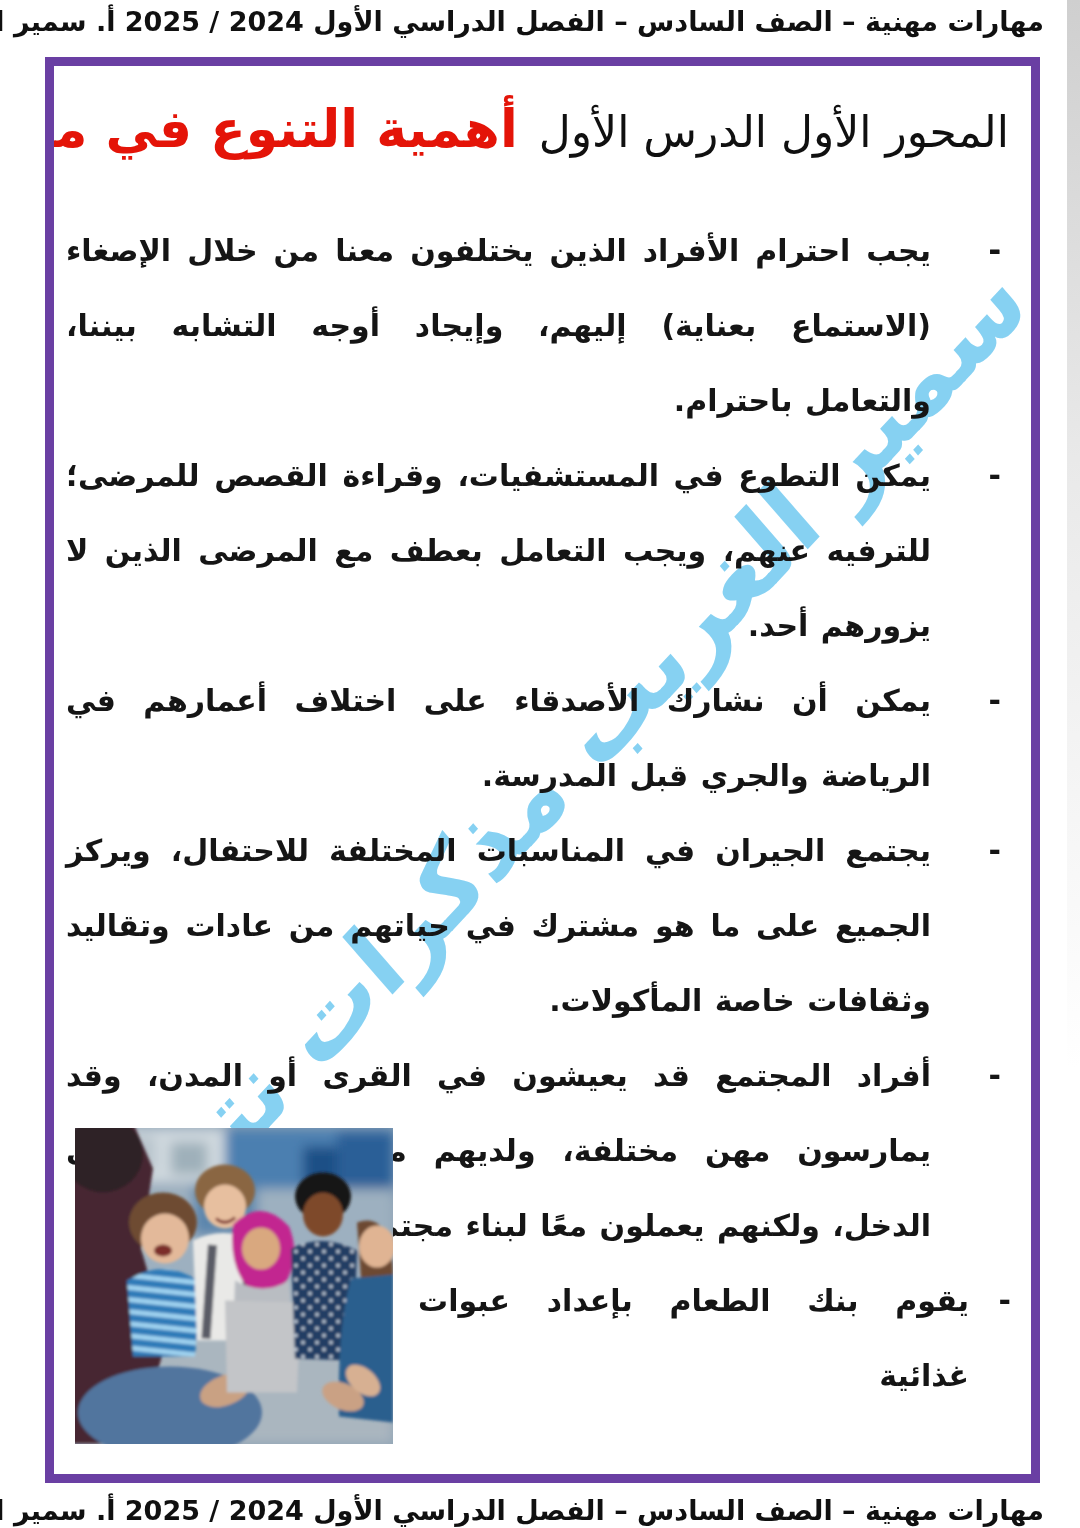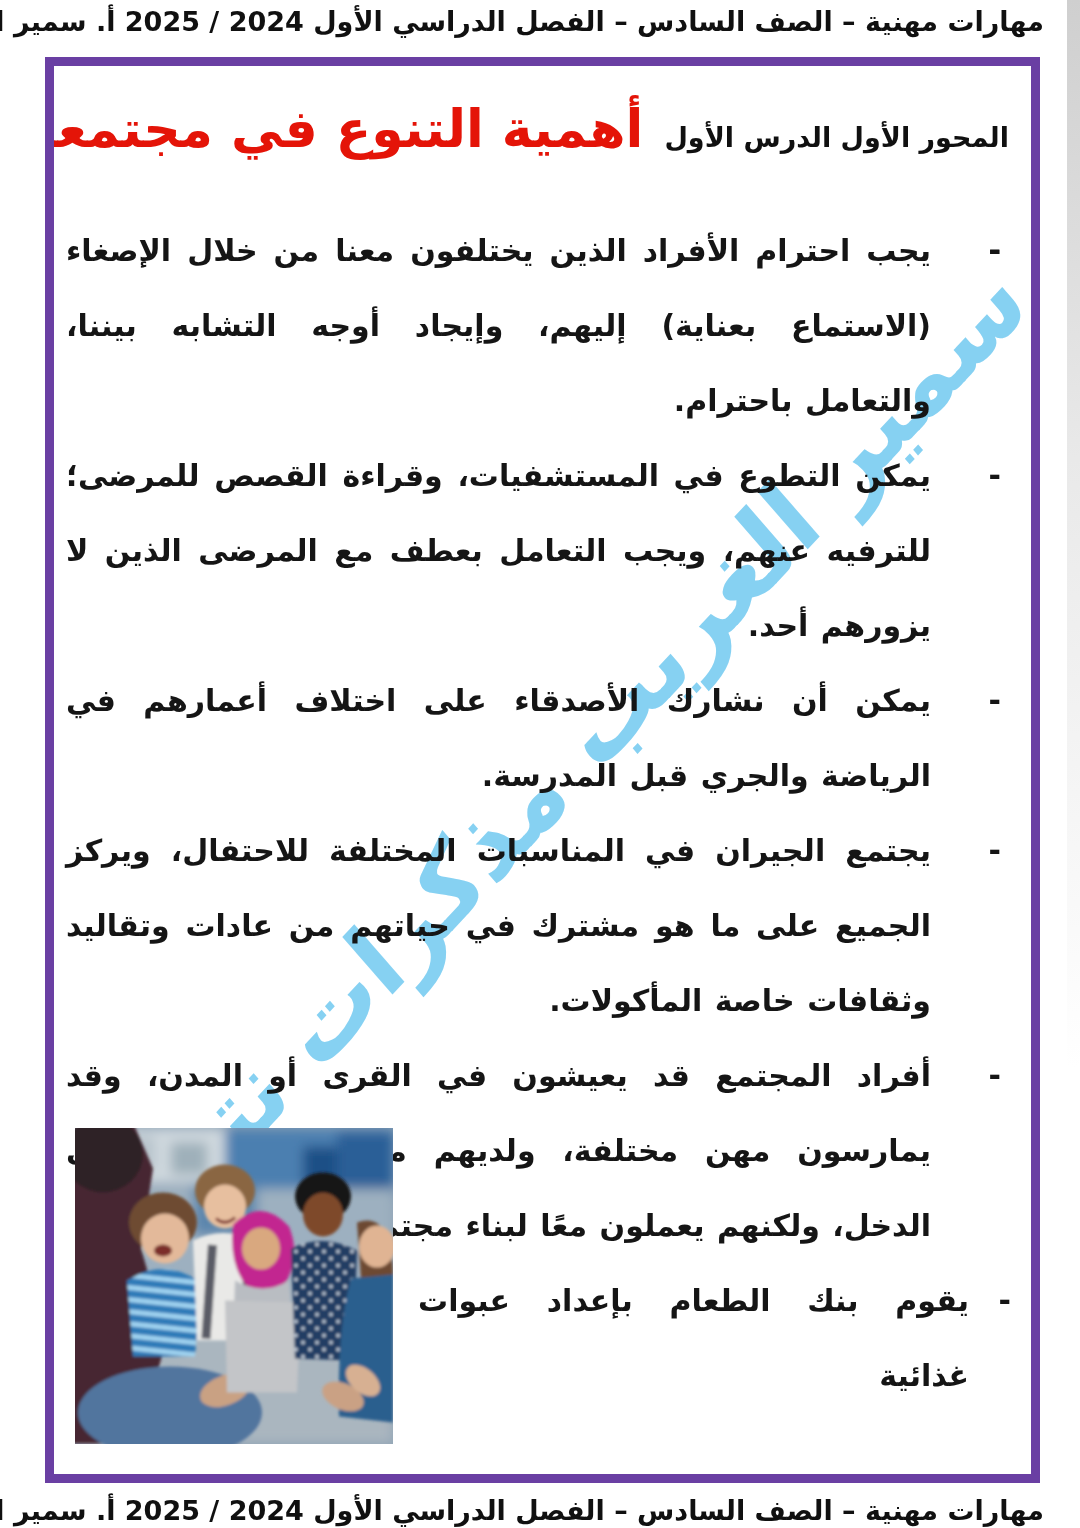"المحور الأول الدرس الأول" .title-black { font-size: 27px -> 44px; font-weight: bold -> normal }
